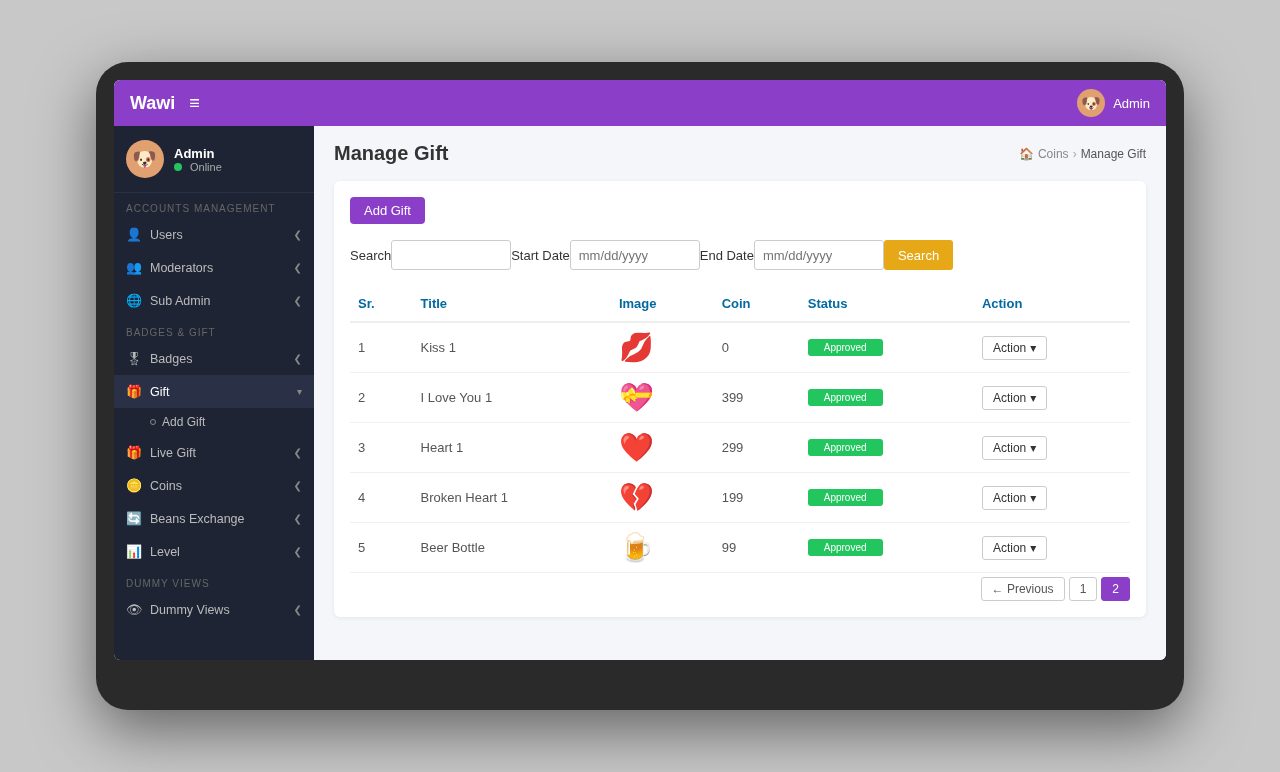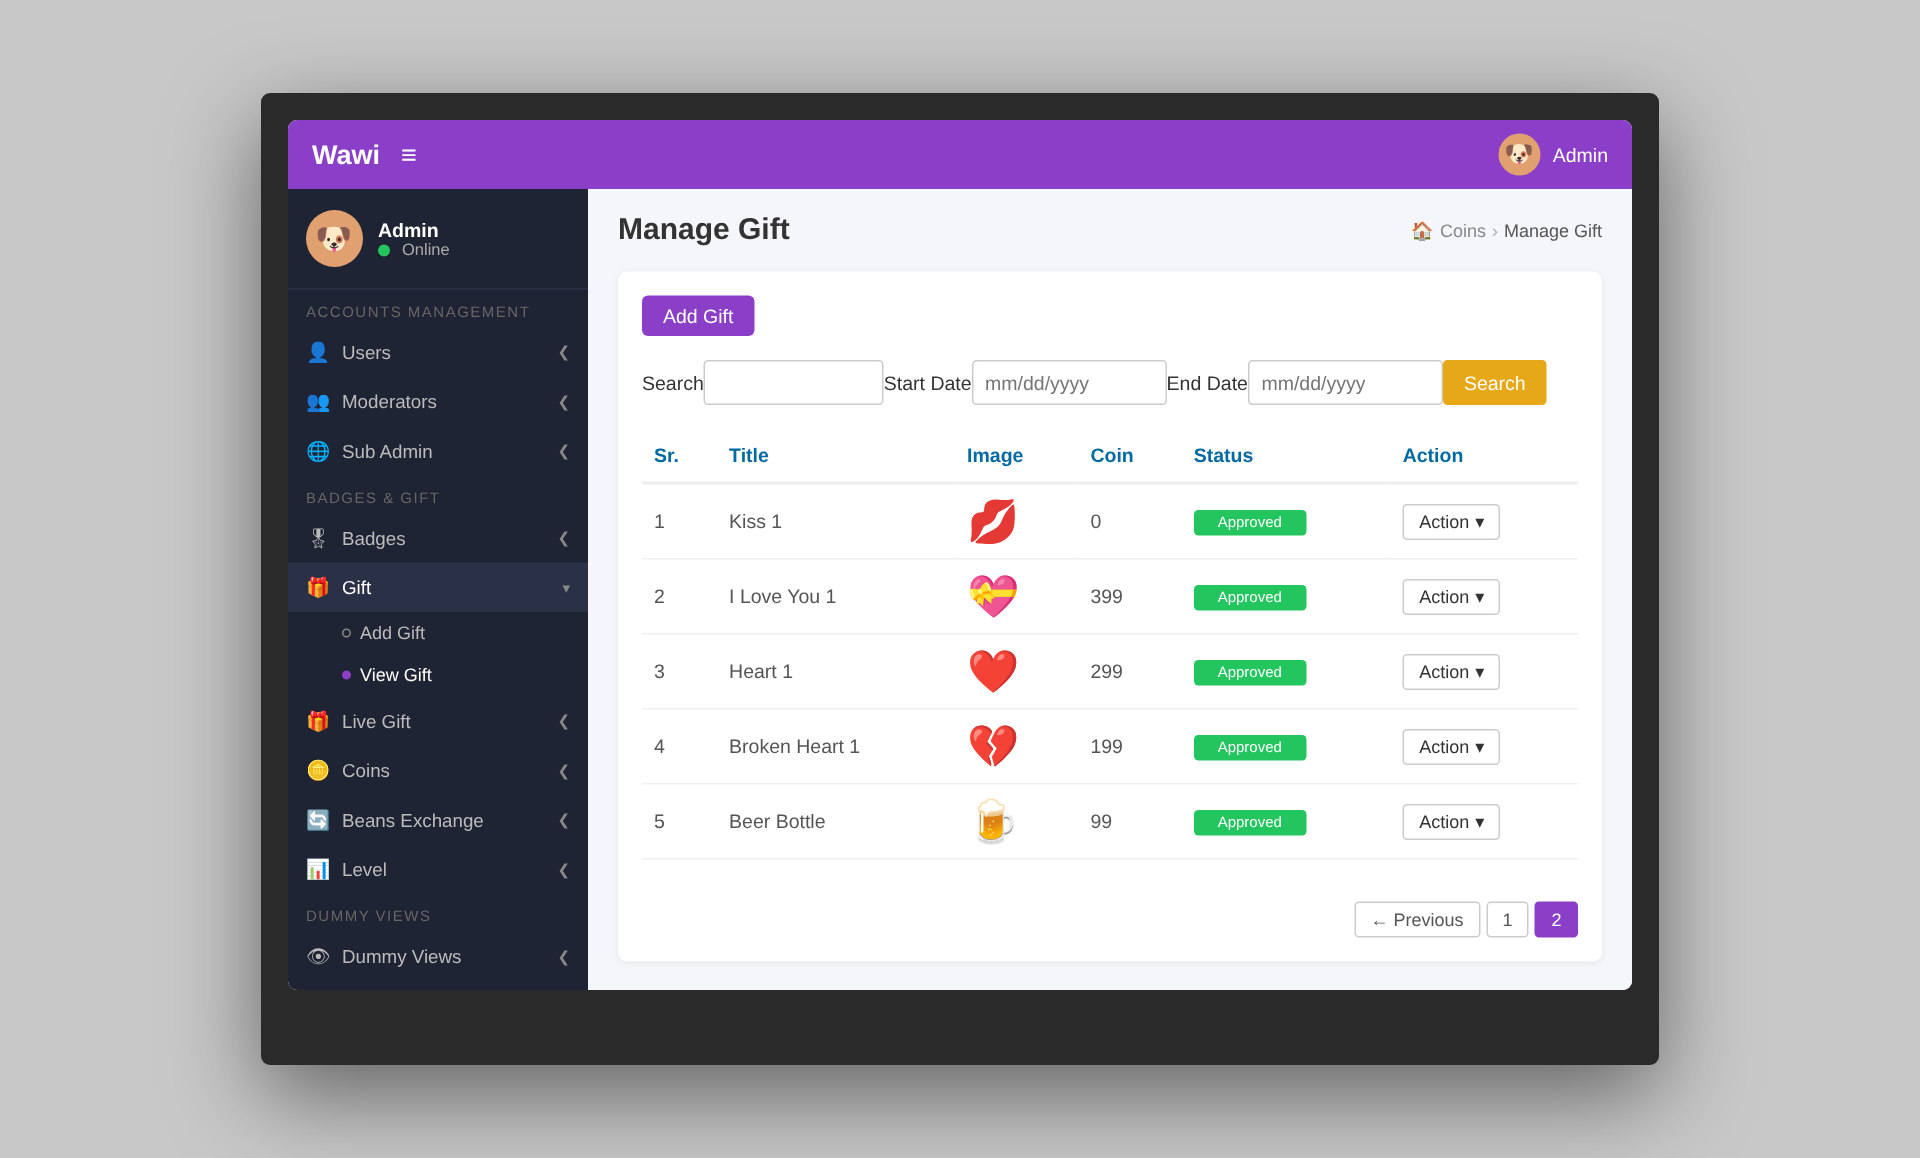"Wawi" .laptop-frame { border-radius: 6px -> 32px; width: 932px -> 1088px }
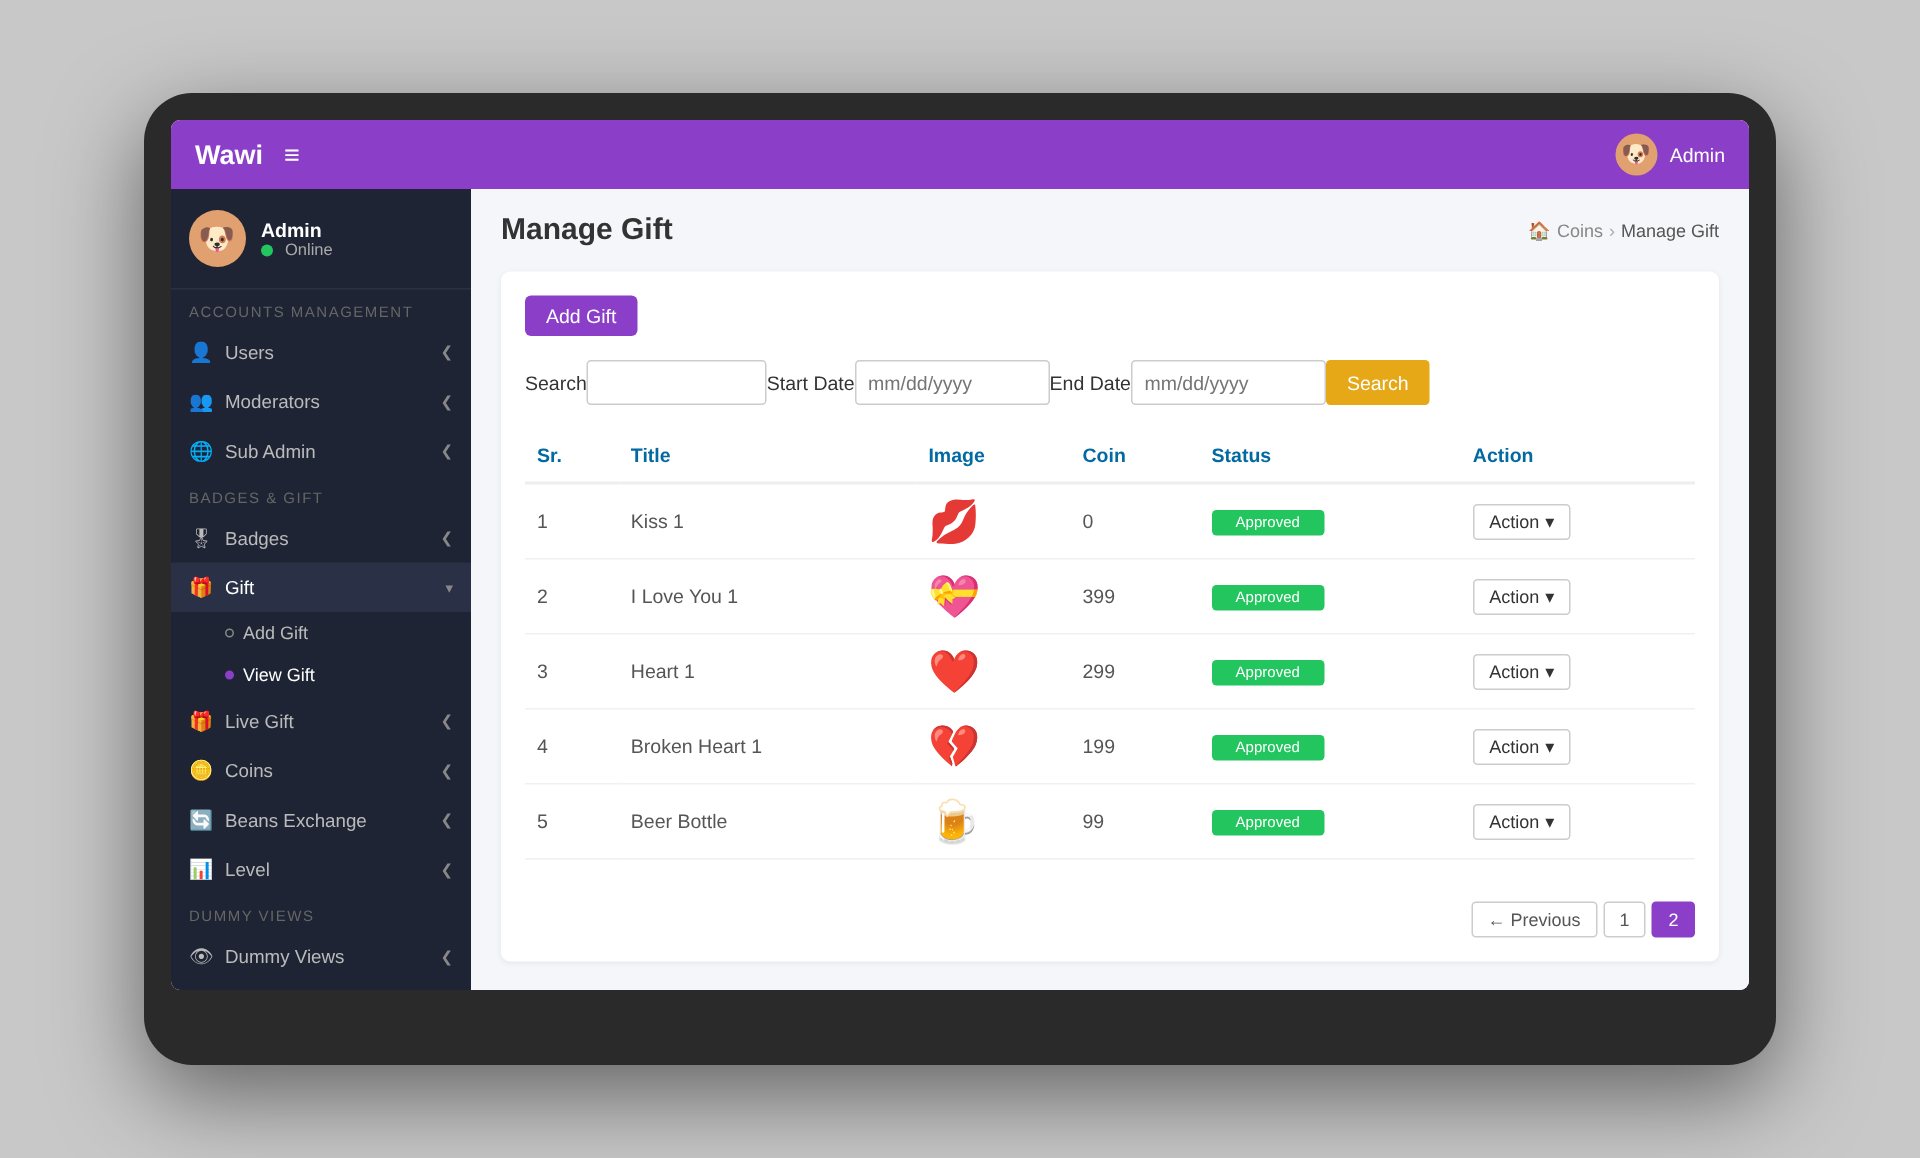"View Gift" div.sidebar-subitem { html: <div> <div></div> <span>View Gift</span> </div> -> none }
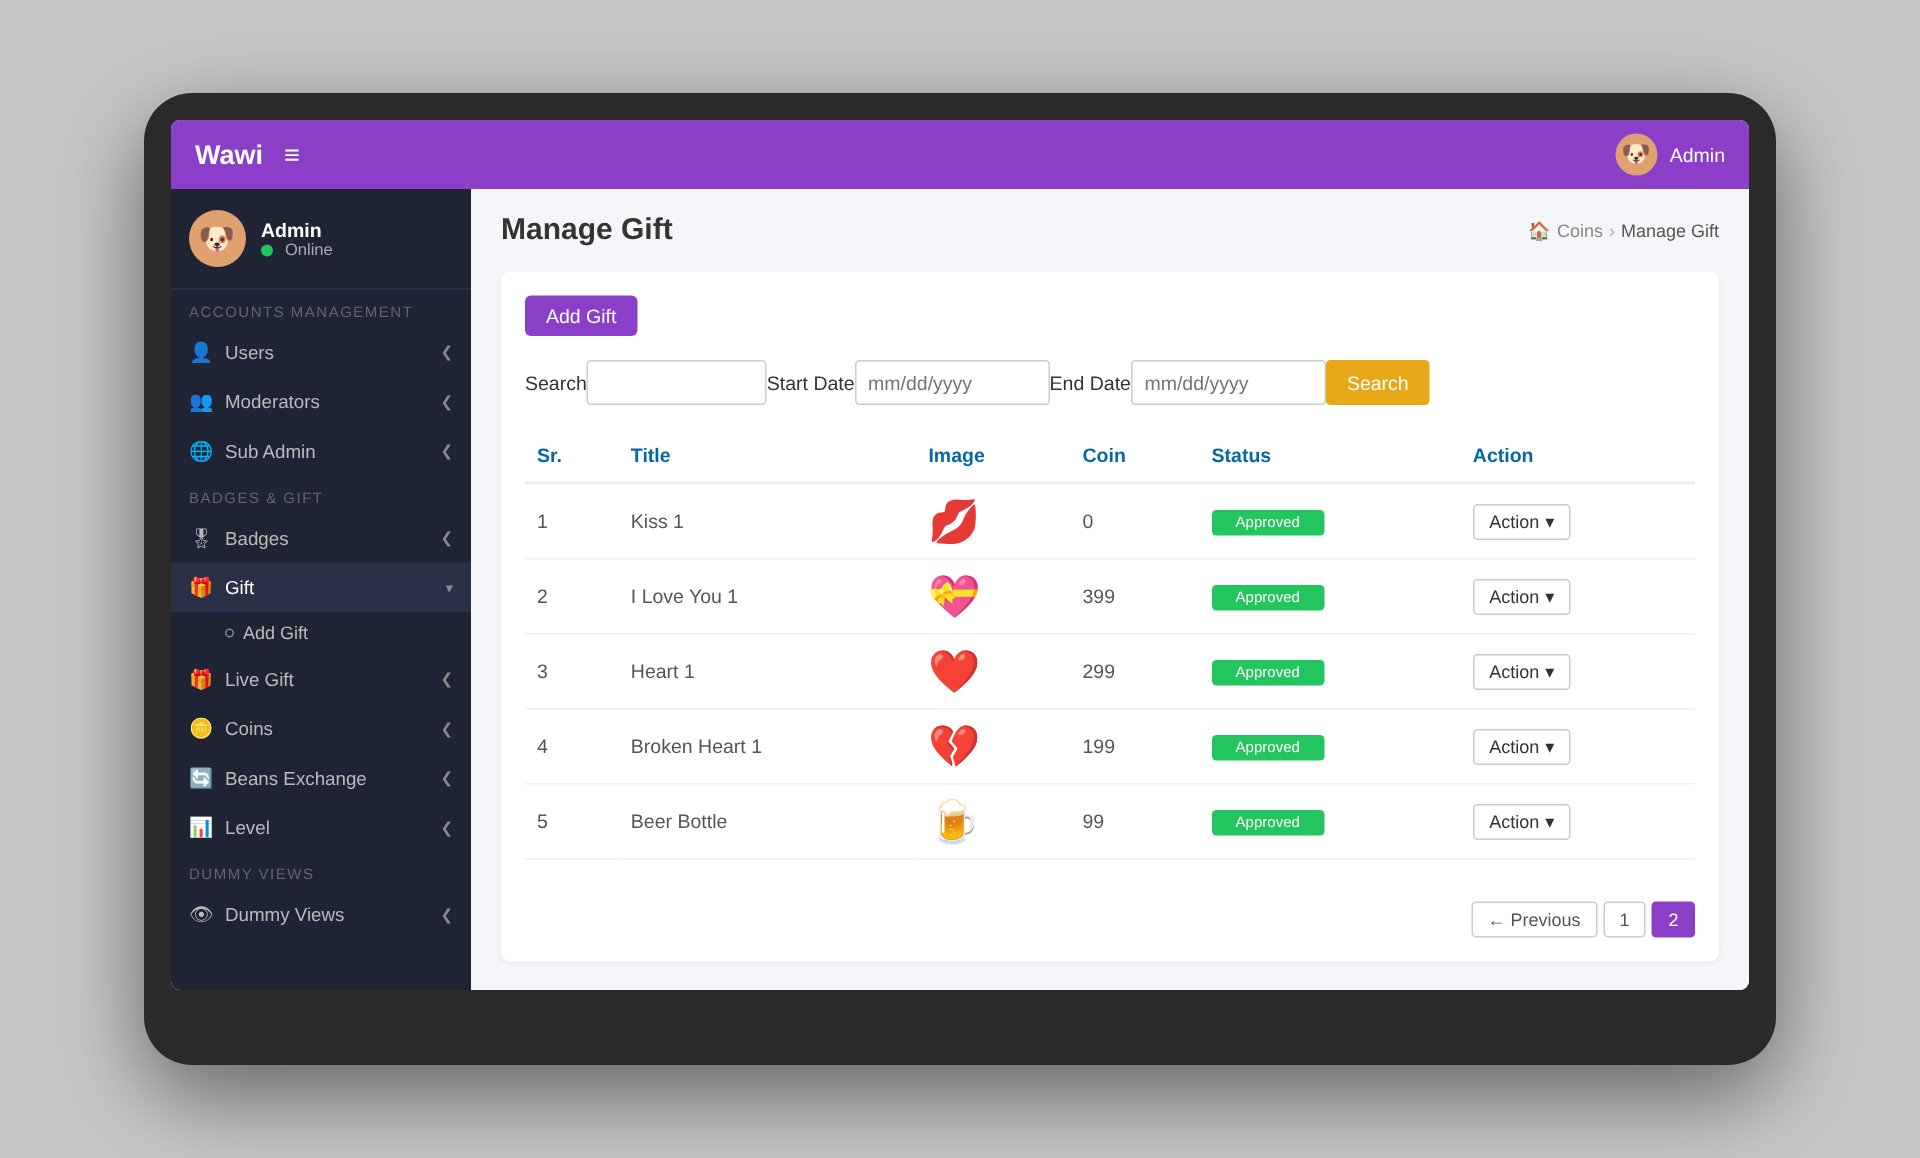"← Previous" .pagination-row { margin-top: 28px -> 4px }
